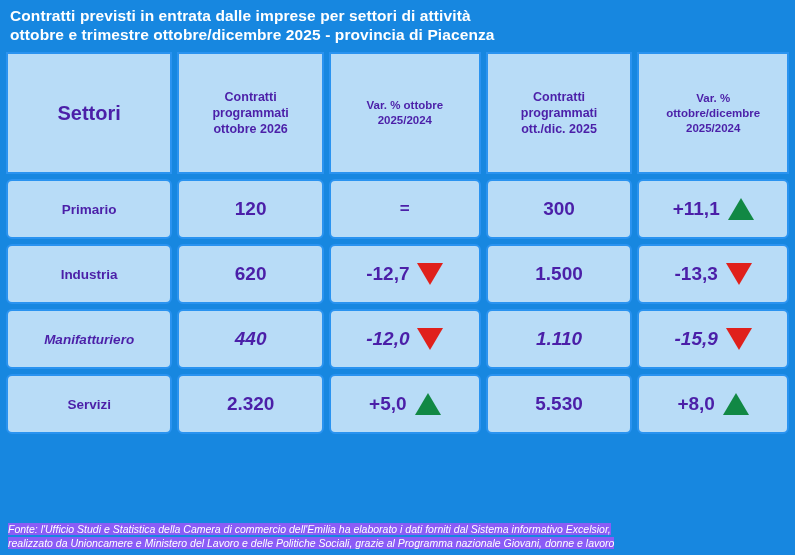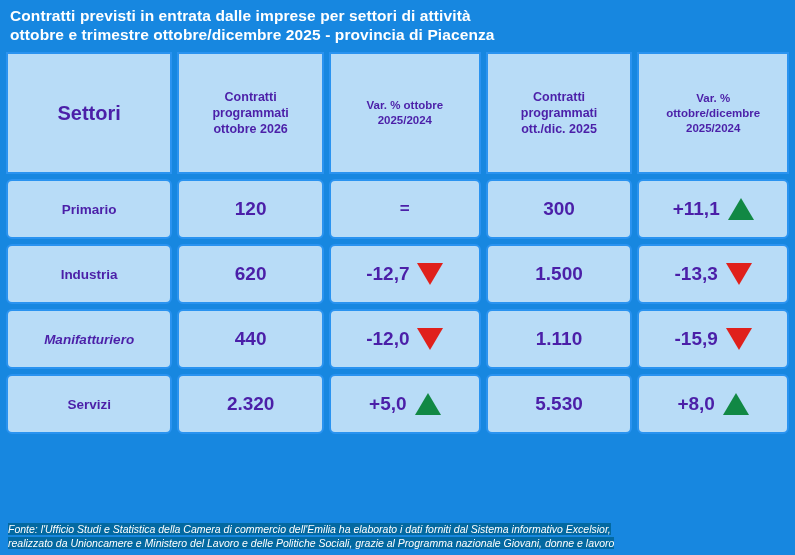"440" .value.italic { font-style: none -> italic }
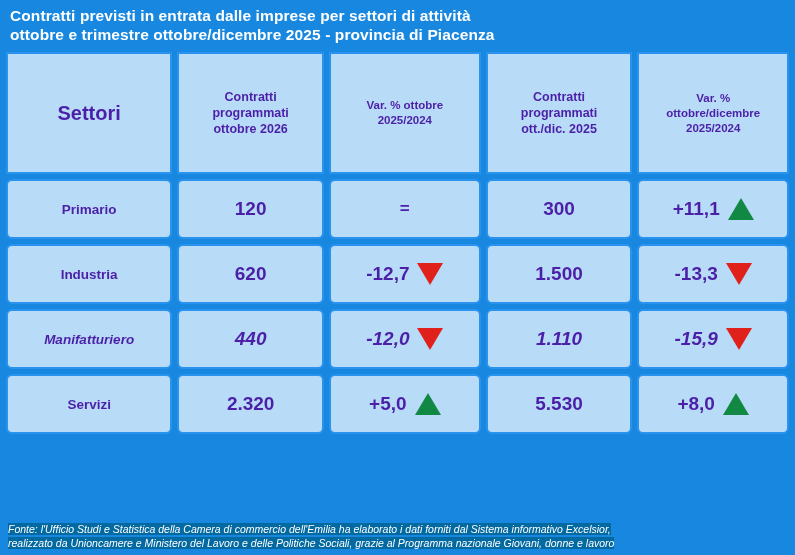"Fonte: l'Ufficio Studi e Statistica" .footer-line span { background: #0369a1 -> #8b5cf6 }
